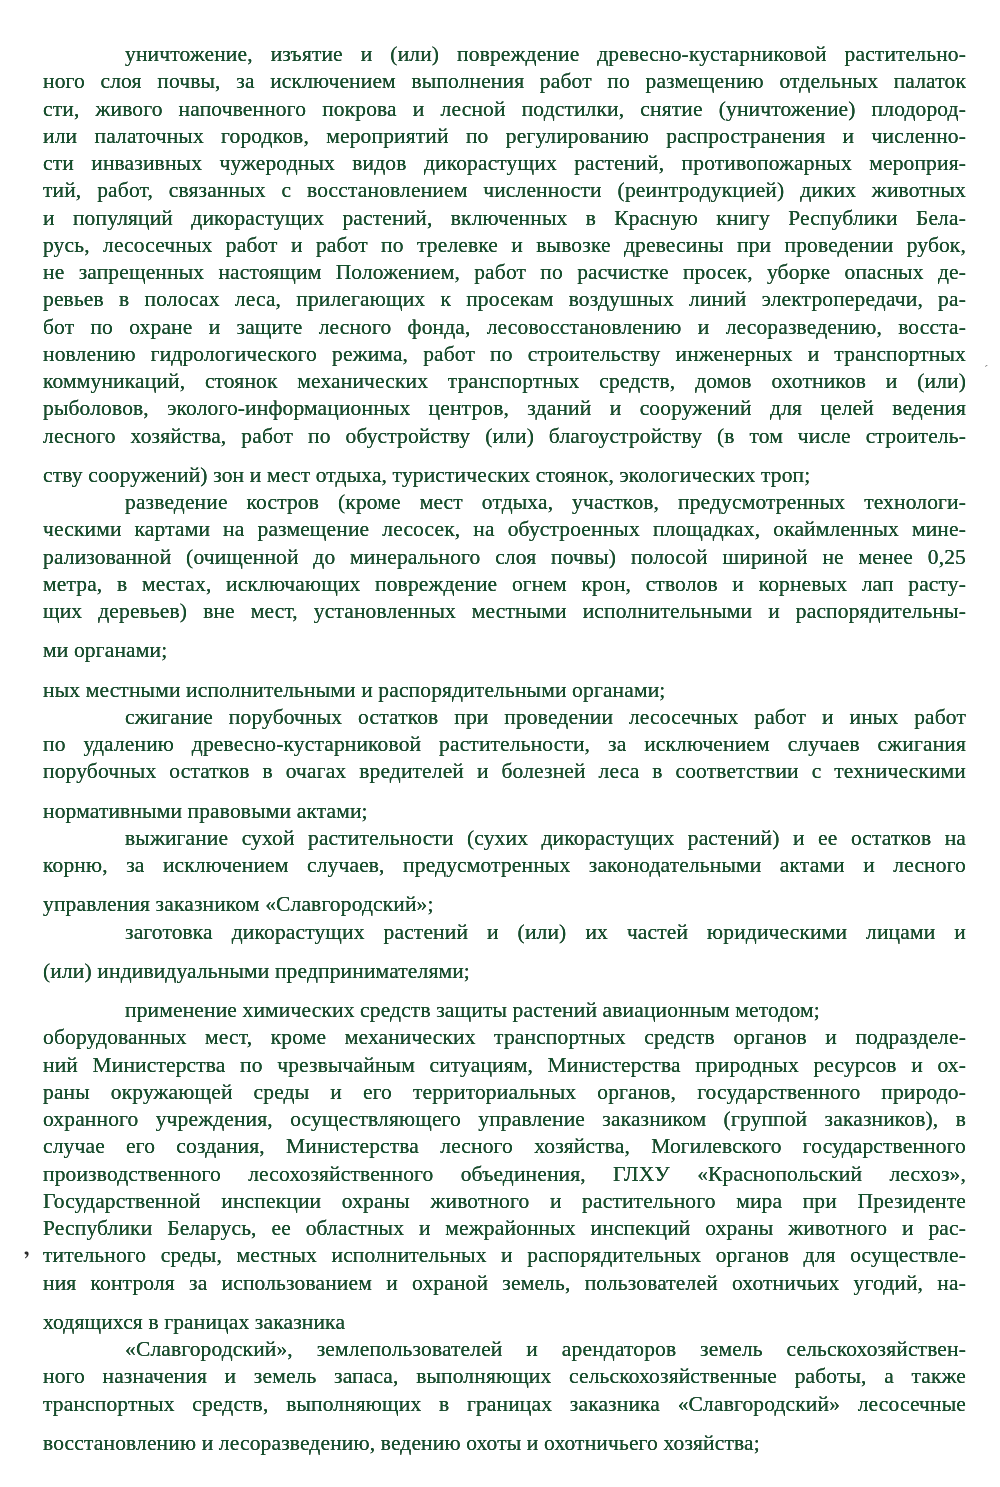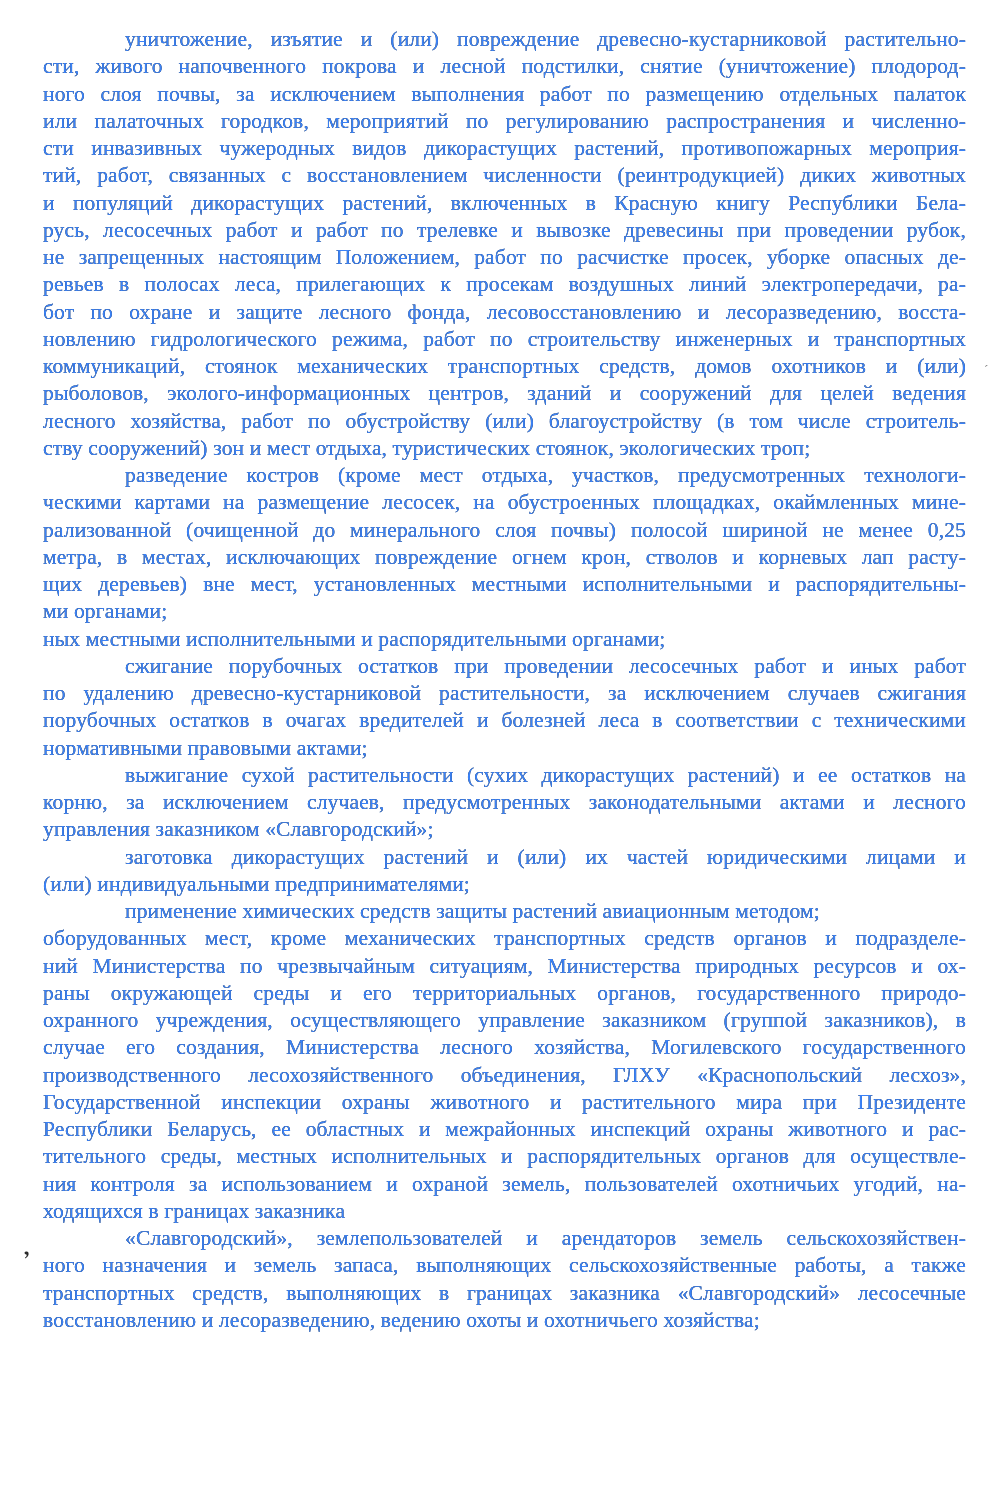"уничтожение, изъятие и (или) повреждение" .content { color: #3b82f6 -> #14532d; top: 26px -> 41px }
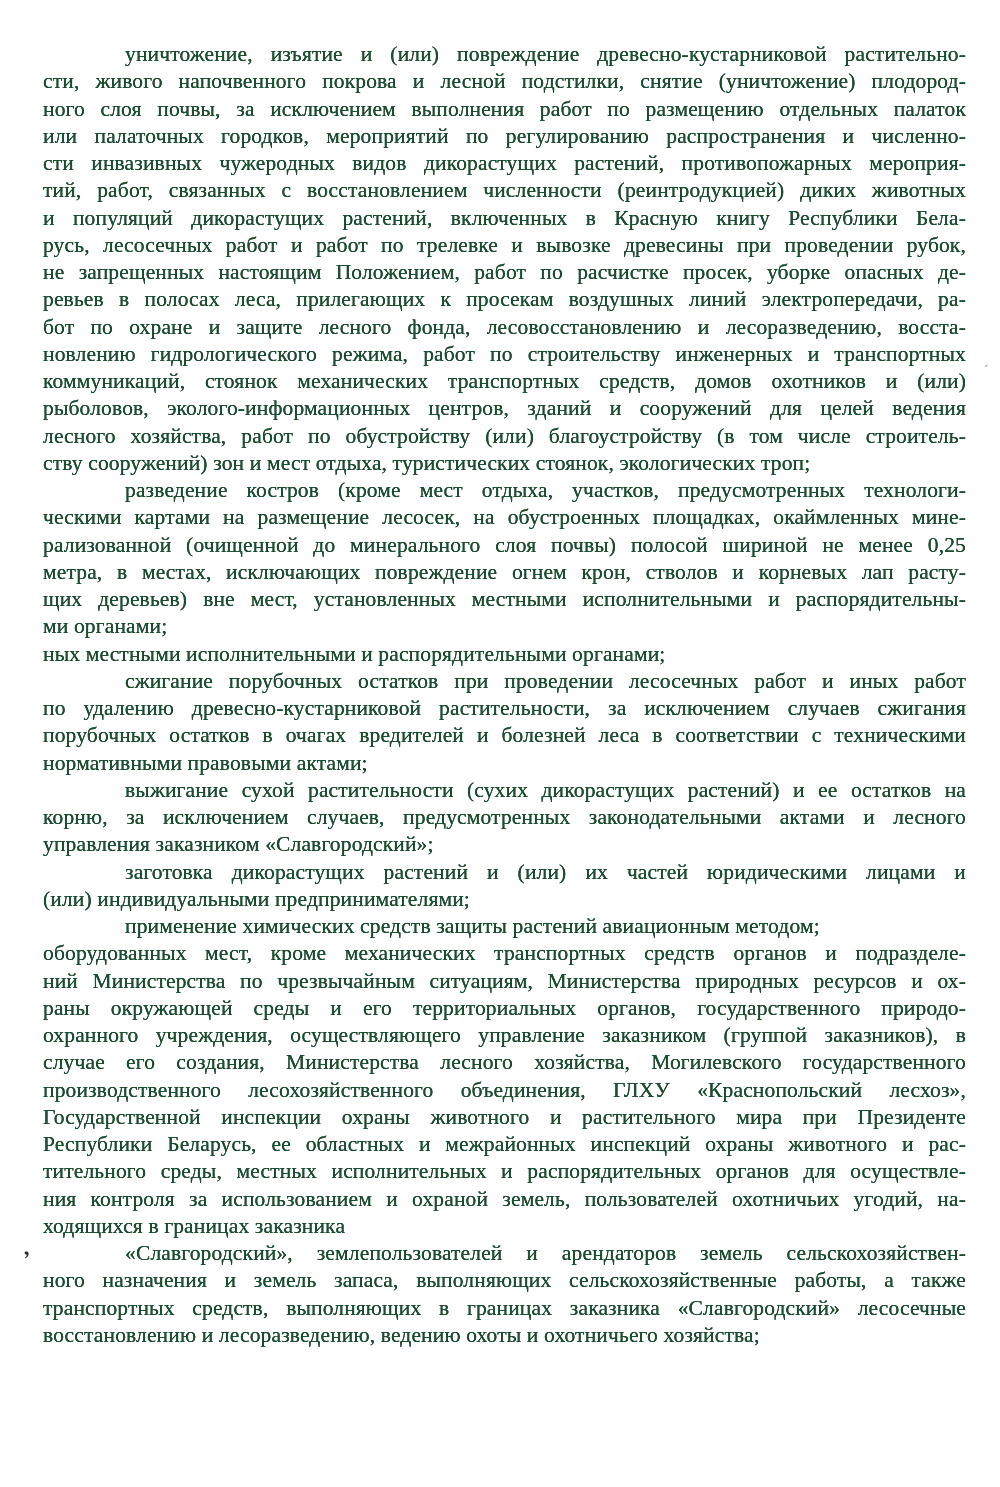"сти, живого напочвенного покрова и" div.line { order: before "ного слоя почвы, за исключением" -> after "ного слоя почвы, за исключением" }
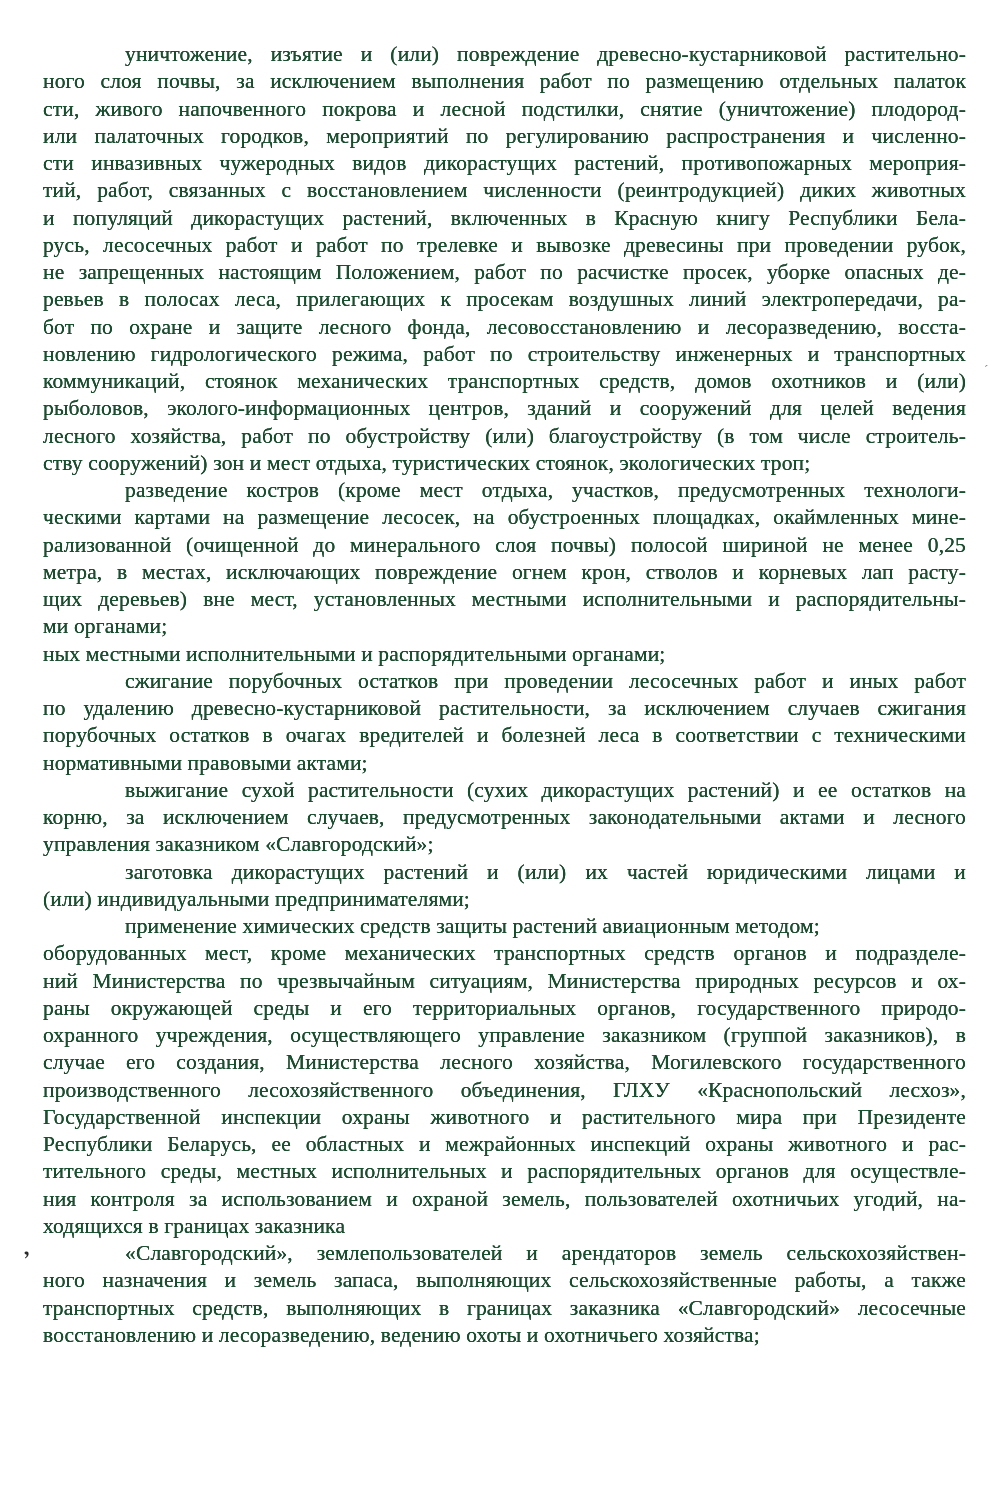"ству сооружений) зон и мест" .line.last { margin-top: none -> 12px }
